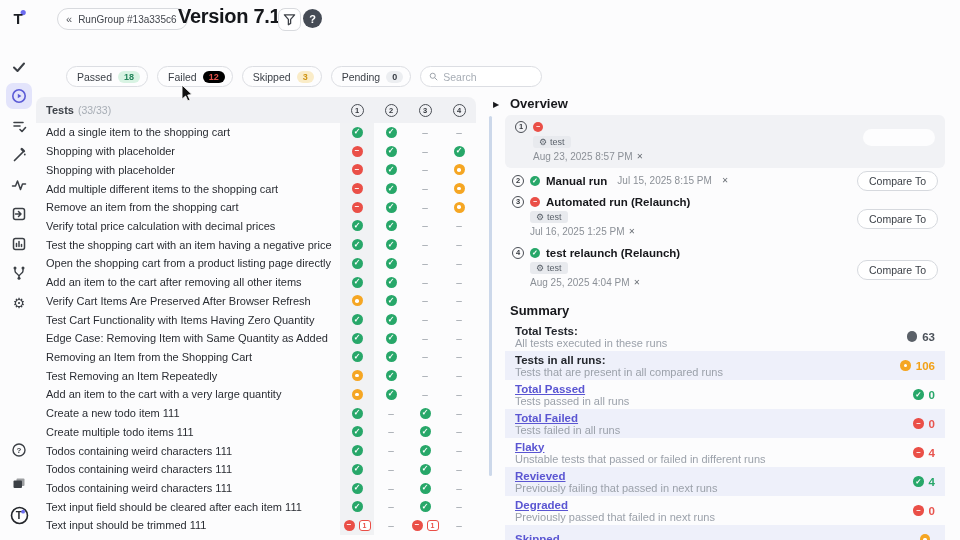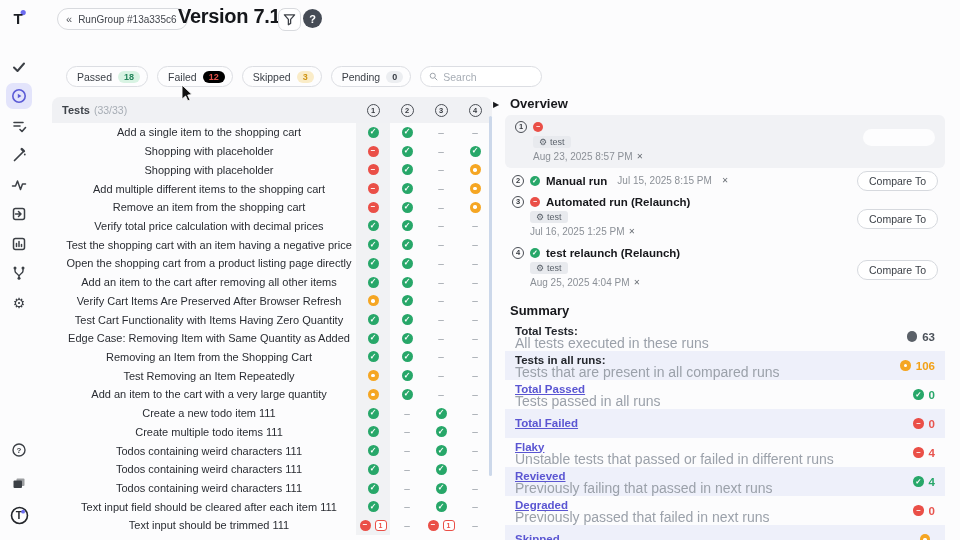"Tests (33/33)" .table { left: 52px -> 36px }
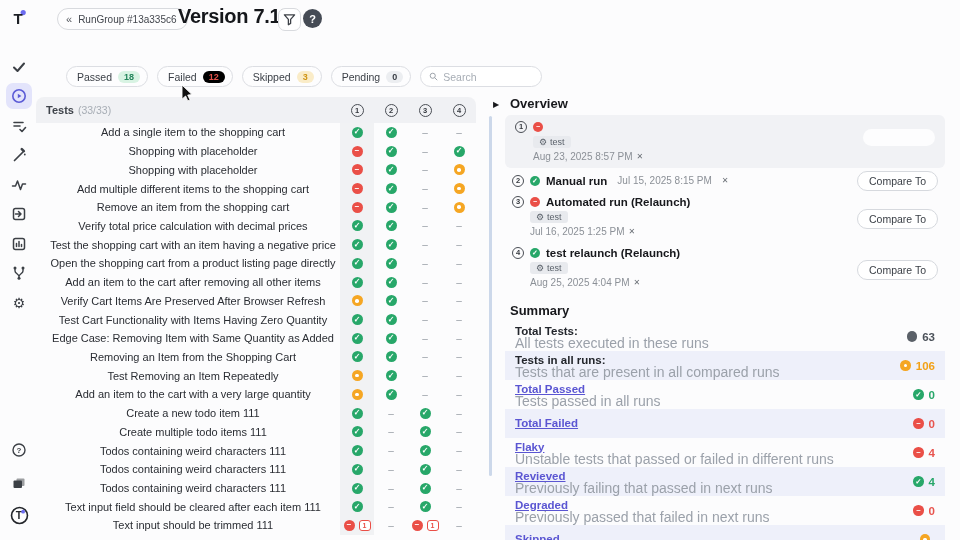"Add a single item to" .tlabel { text-align: center -> none }
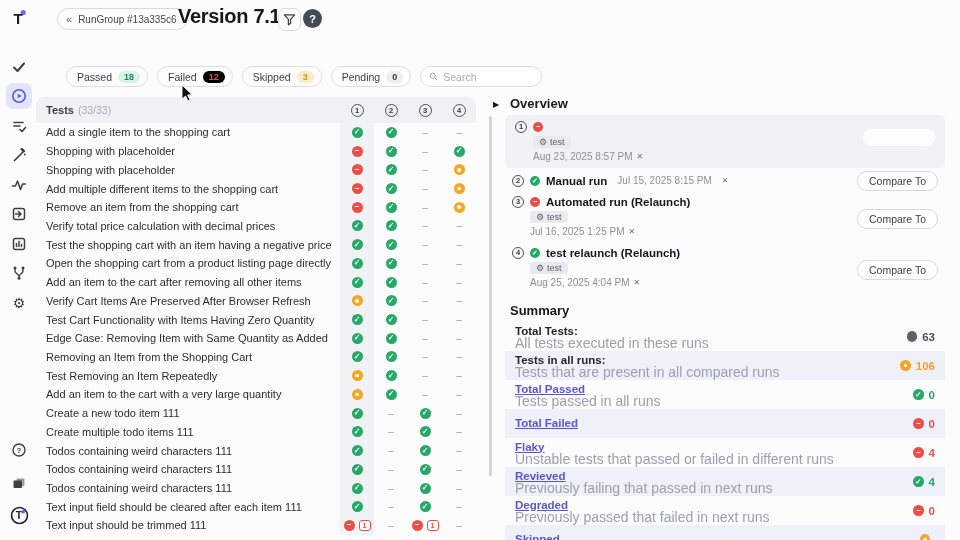"All tests executed in these" .sdesc { font-size: 14px -> 11px }
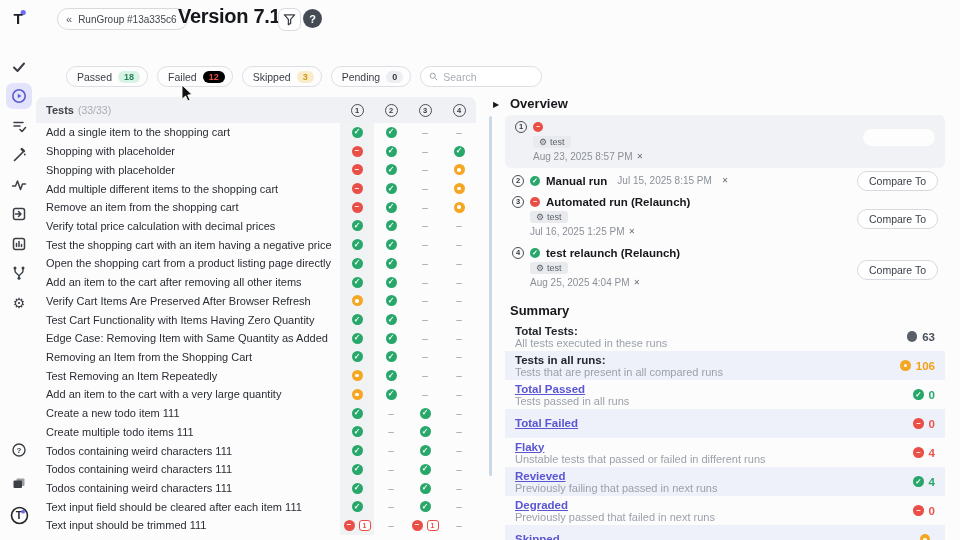"Tests failed in all runs" div.sdesc { html: none -> <div>Tests failed in all runs</div> }
